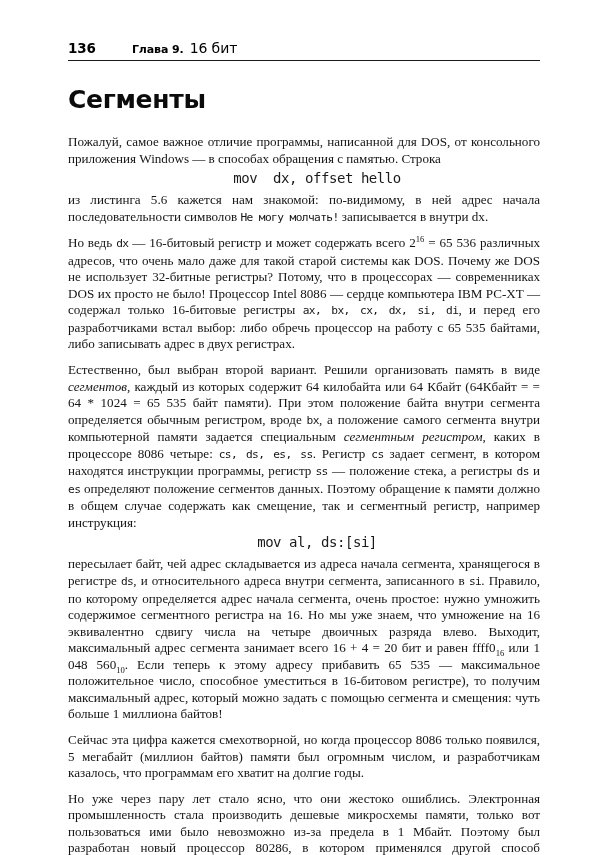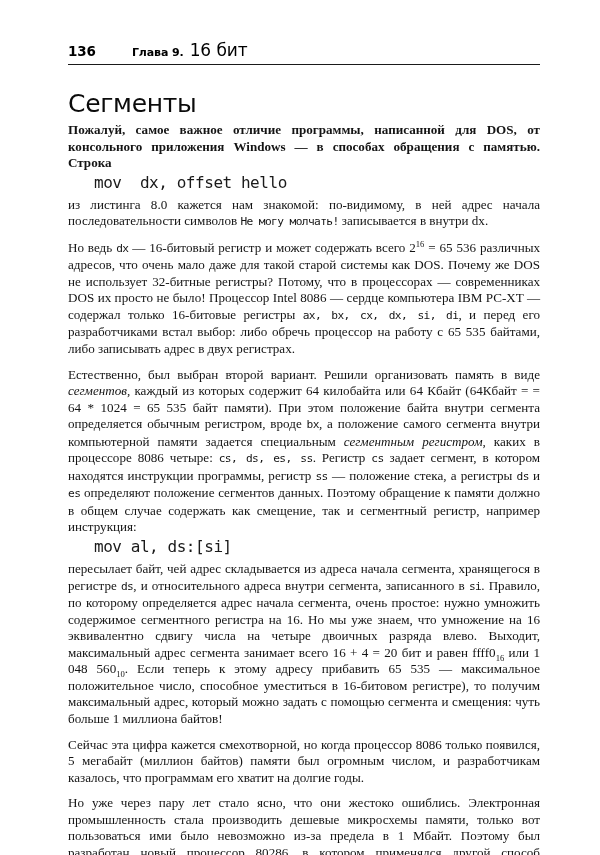"16 бит" .runhead-title { font-size: 17px -> 14px }
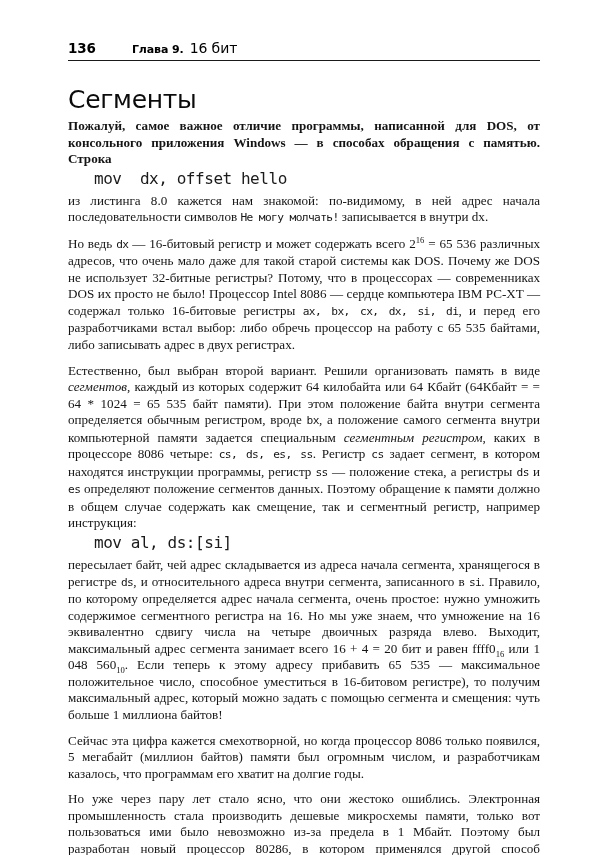"Сегменты" h1.section-title { font-weight: normal -> bold }
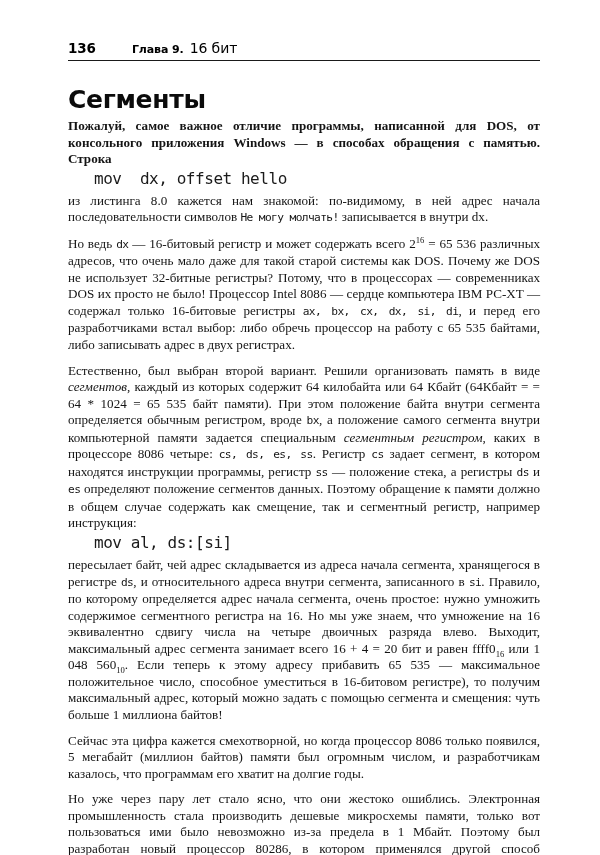"Пожалуй, самое важное отличие программы," p.first-para { font-weight: bold -> none; margin-top: 6px -> 22px }
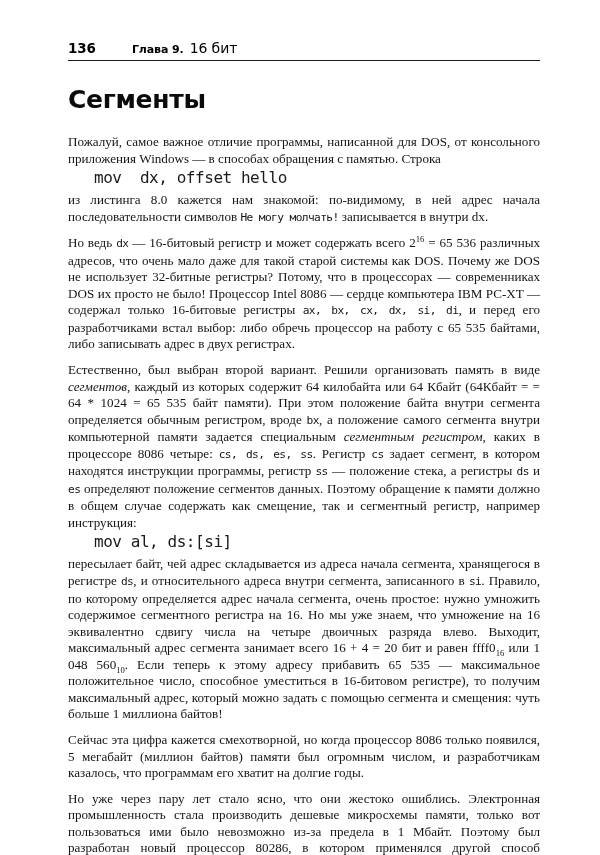"mov dx, offset hello" pre.code { font-size: 16px -> 14px; text-align: none -> center }
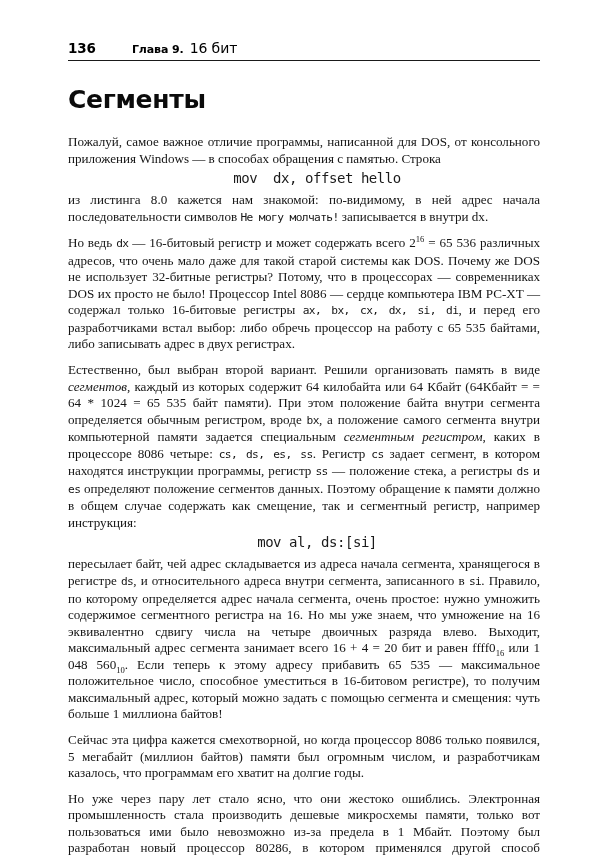"из листинга 8.0 кажется нам" span { text: 8.0 -> 5.6 }
